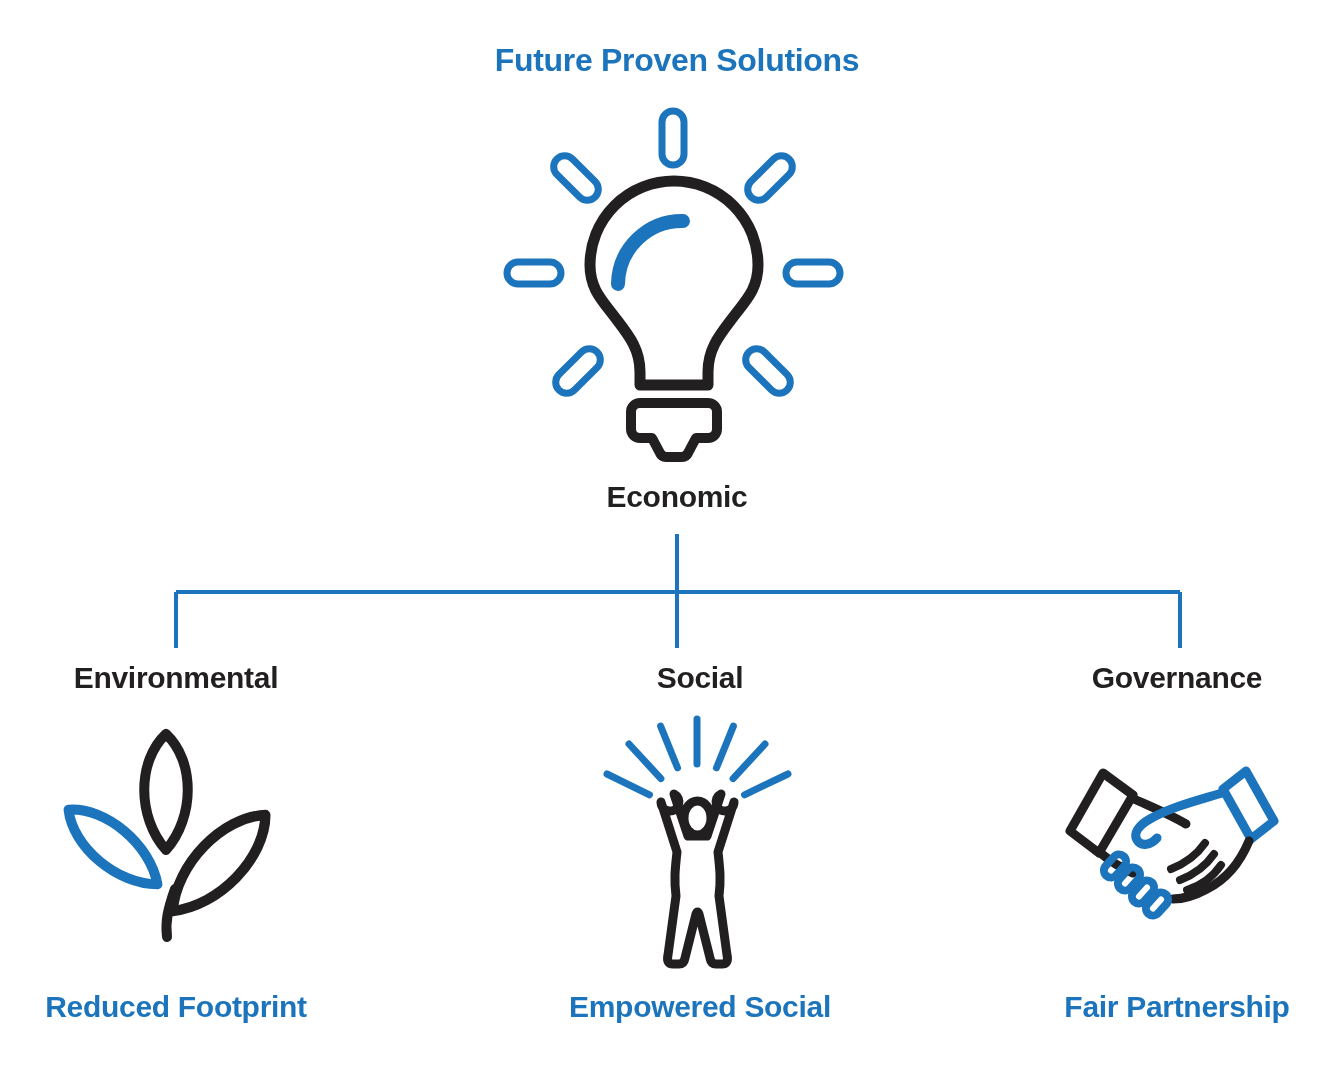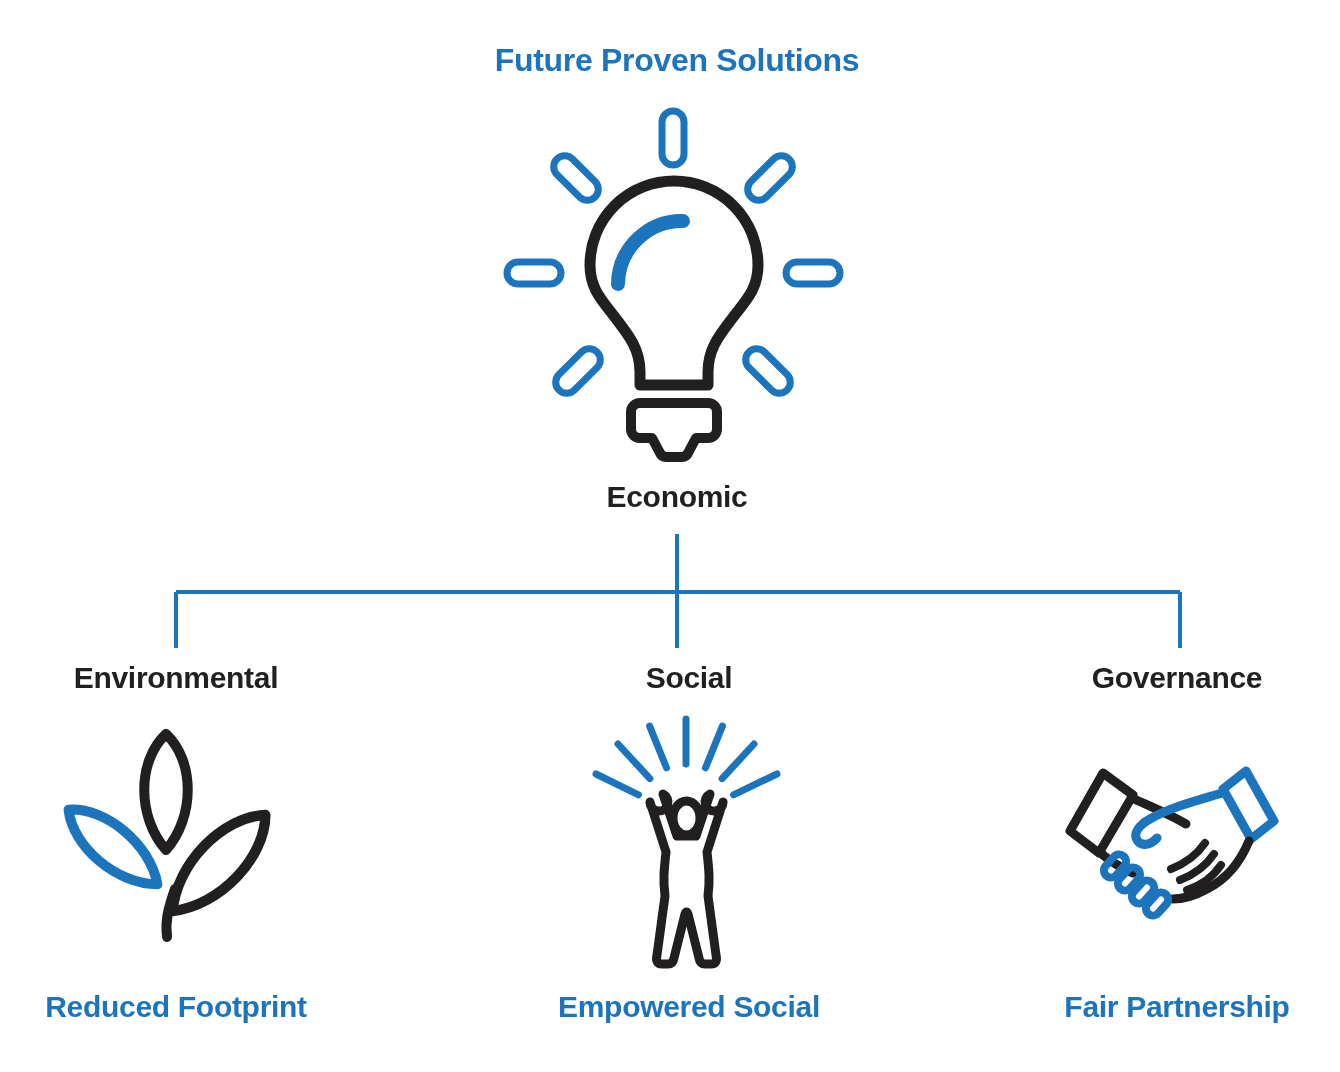"Social" .col2 { left: 509px -> 520px }
